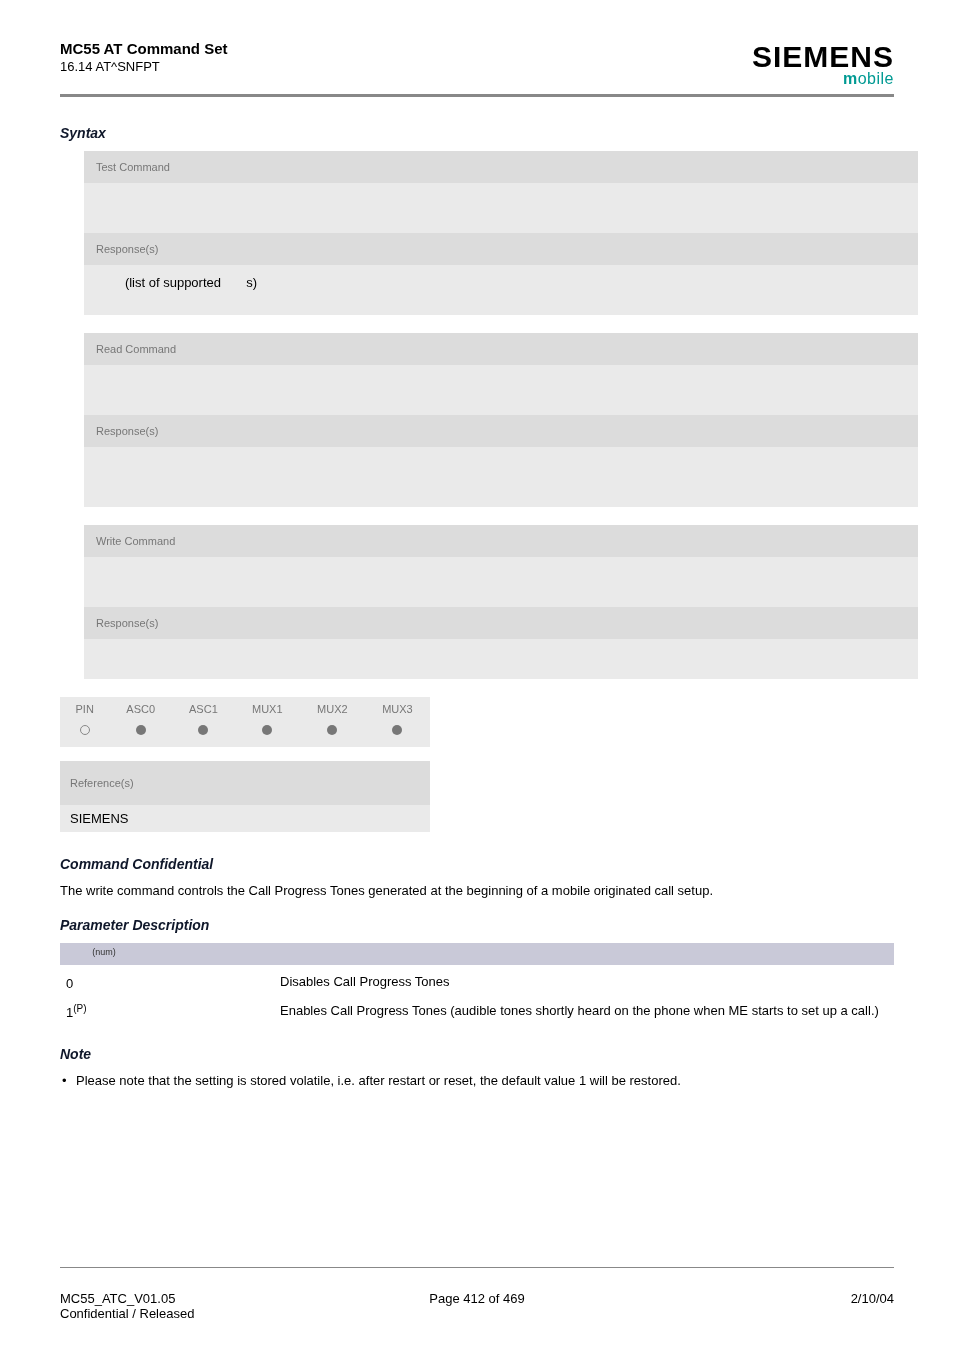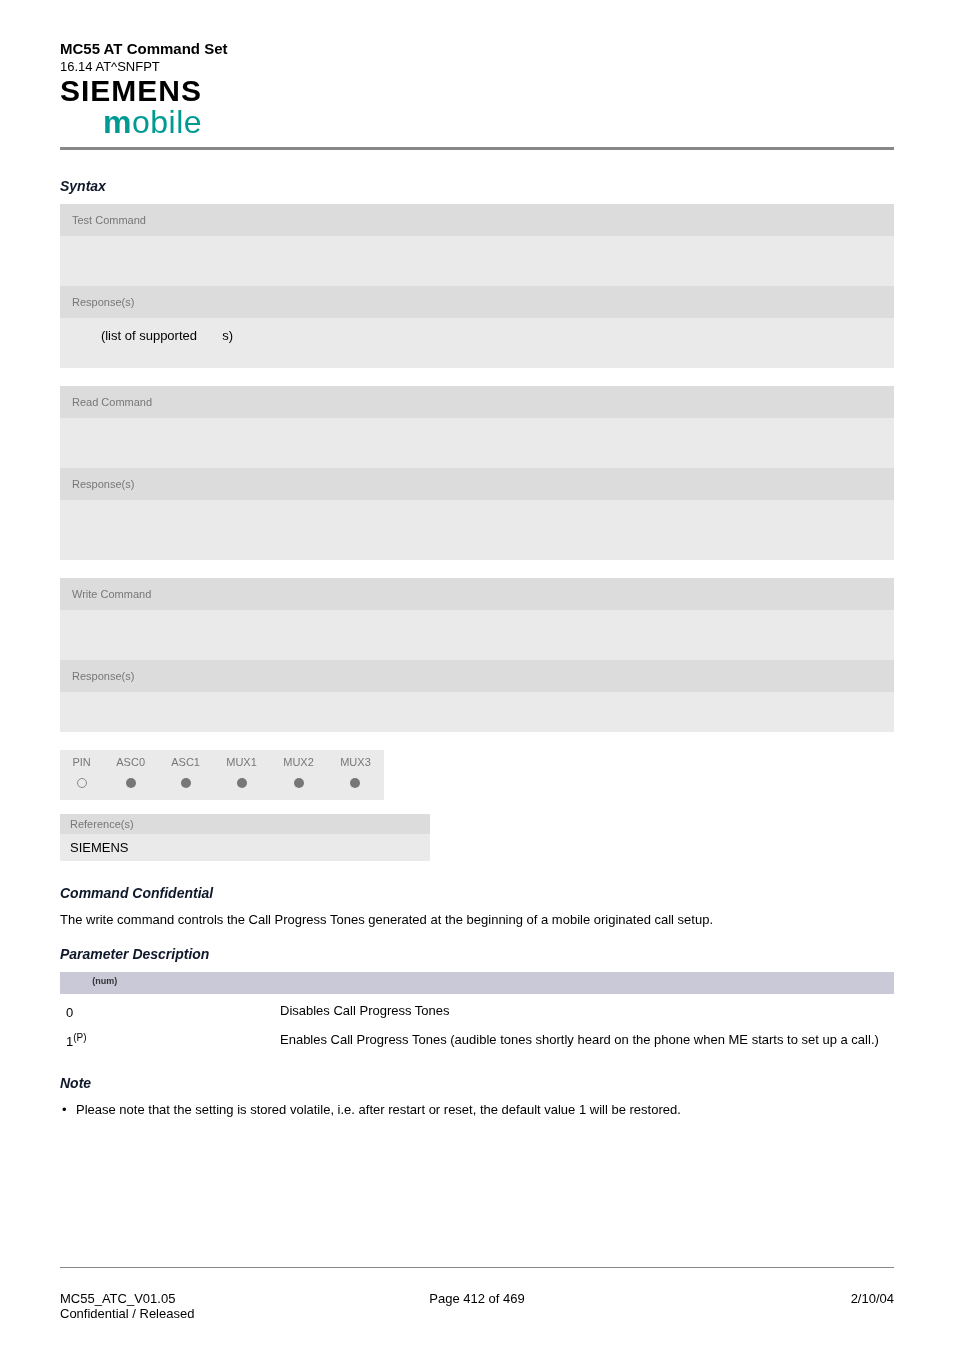"MC55 AT Command Set" .header { flex-direction: column -> none }
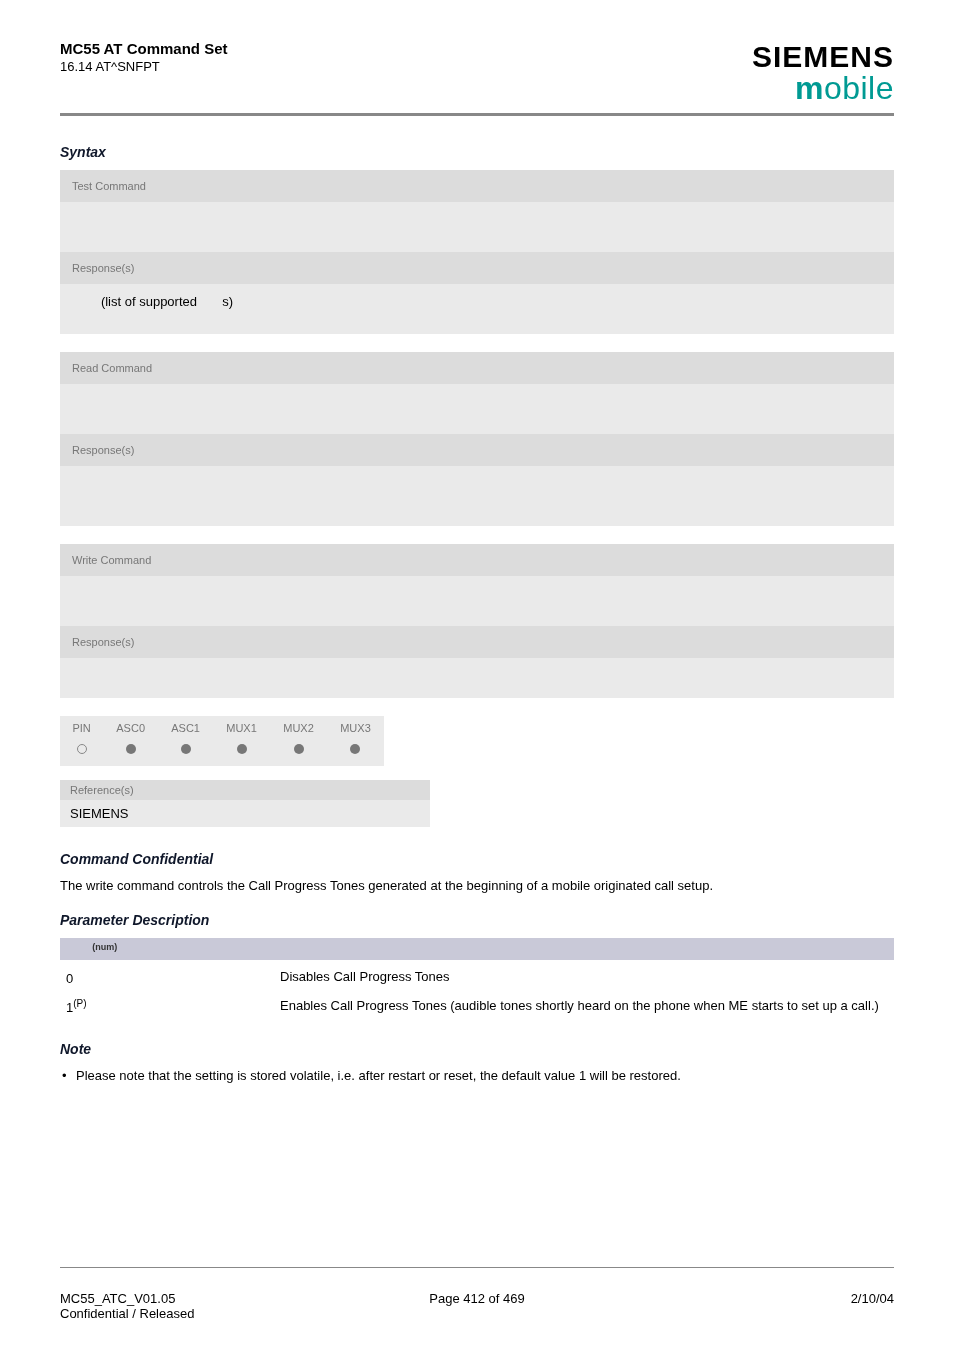"mobile" .brand-mobile { font-size: 32px -> 16px }
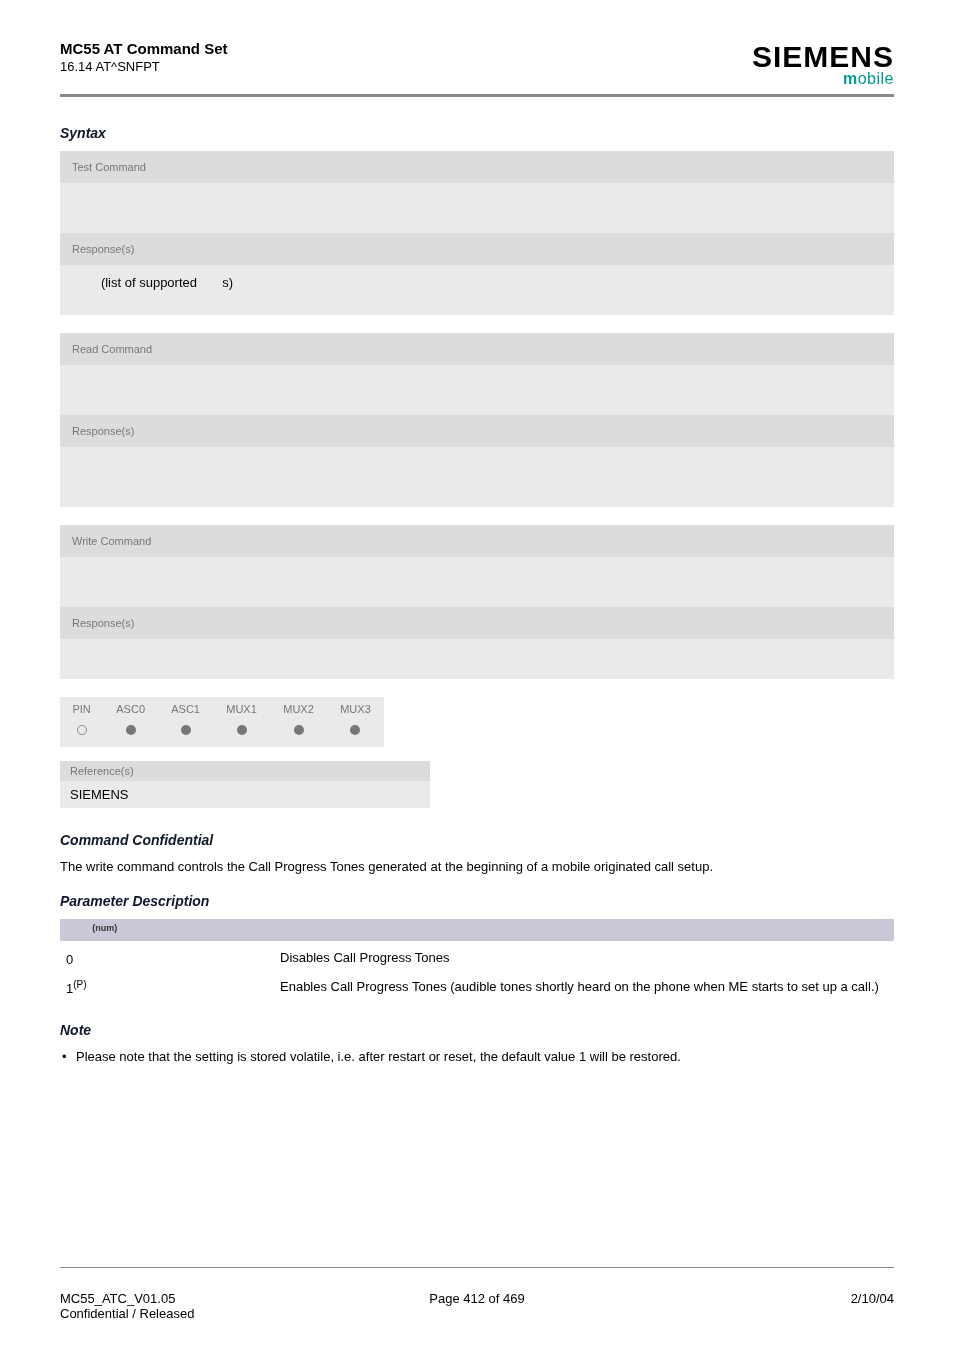"Test Command" .panel { margin-left: none -> 24px }
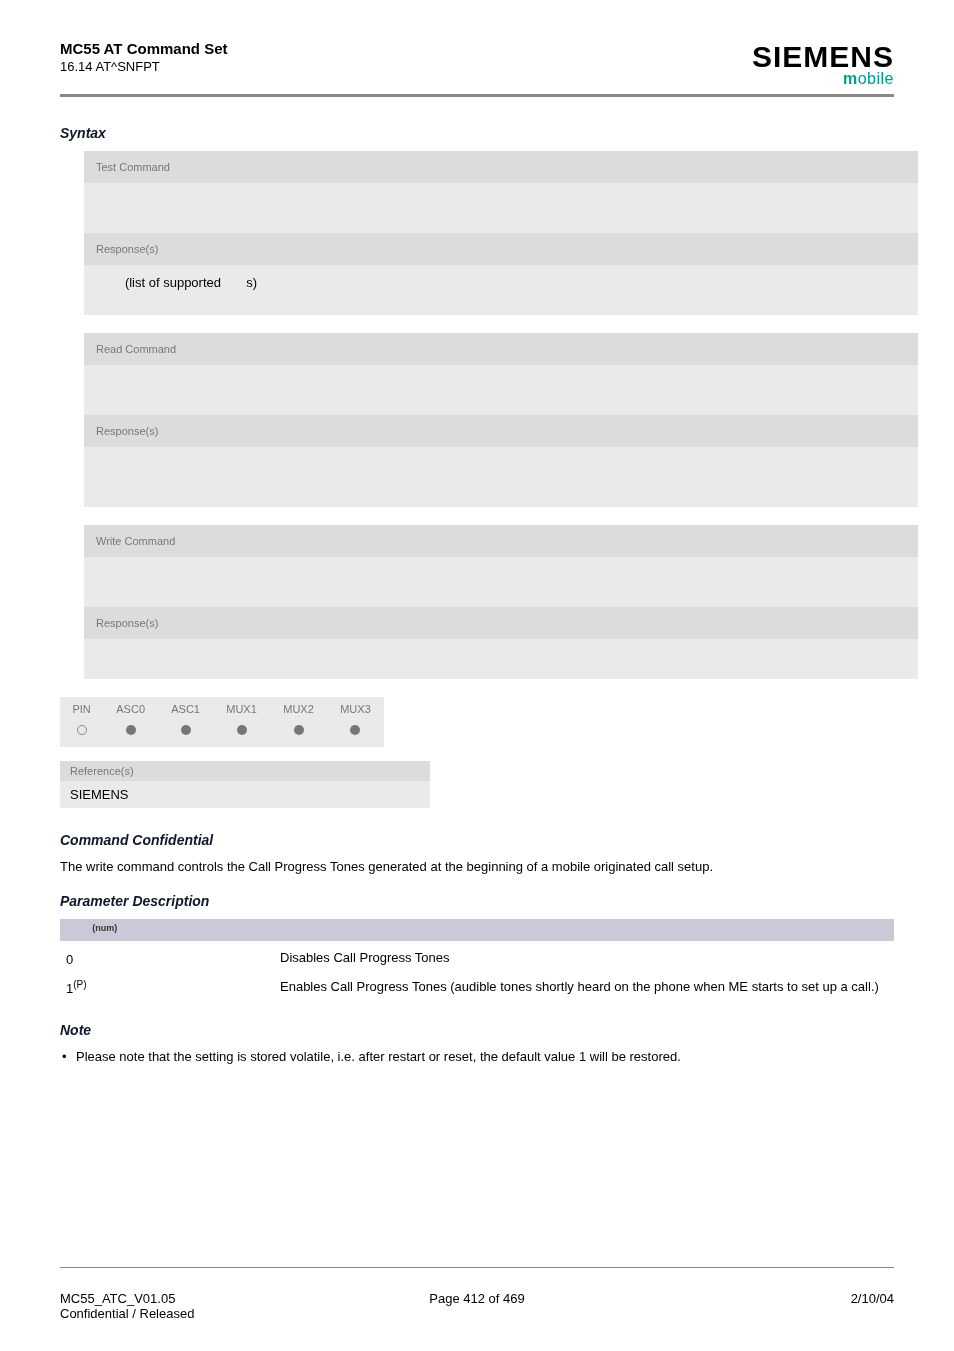"PIN" .pin-table { width: 324px -> 370px }
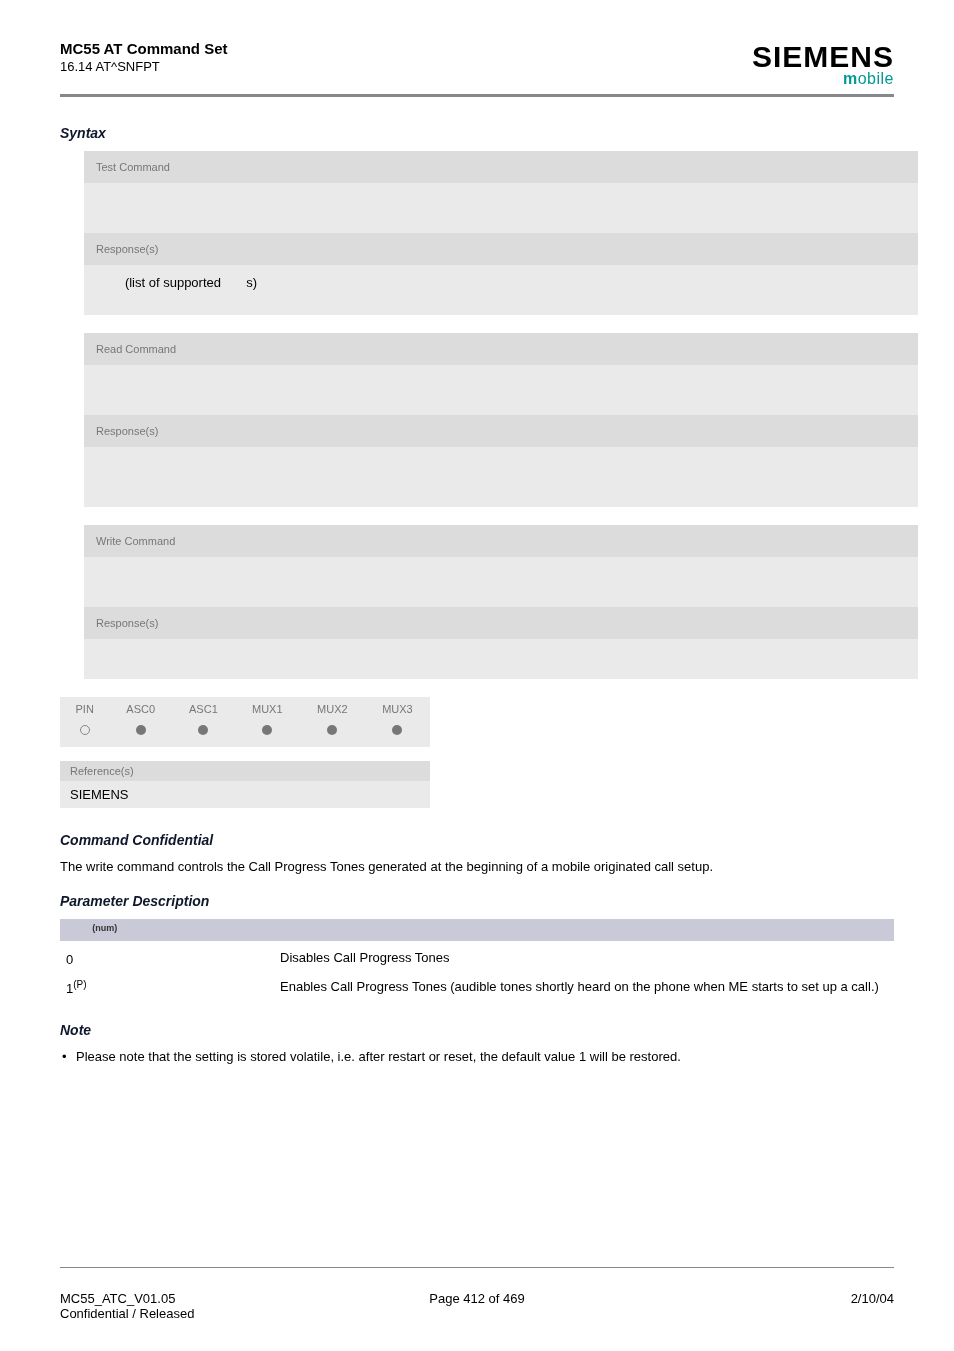"Reference(s)" .ref-label { padding: 4px 10px -> 16px 10px }
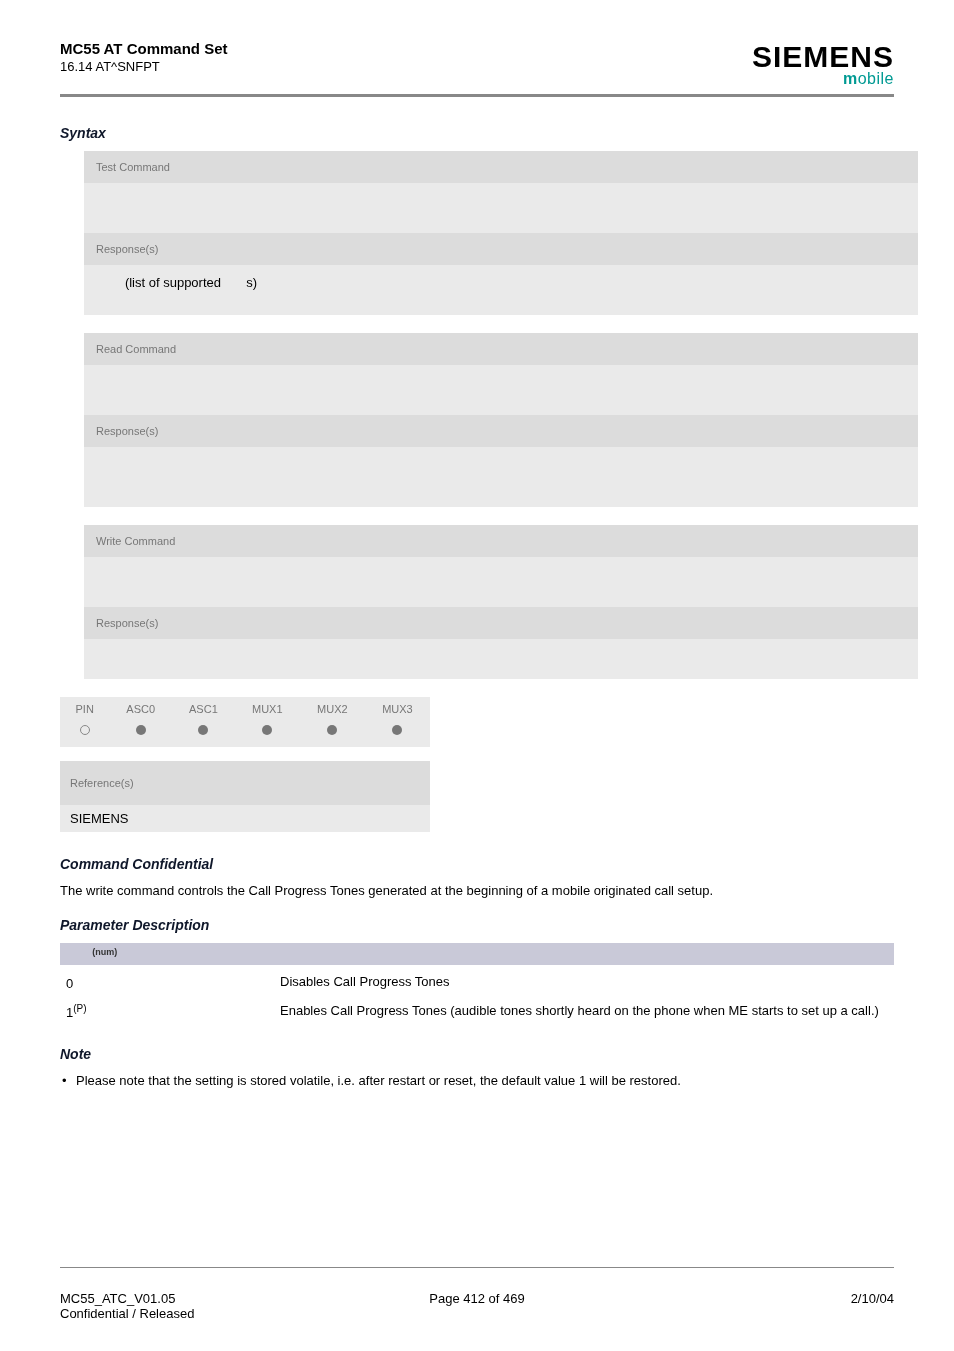"(num)" .param-header sup { font-weight: bold -> none }
